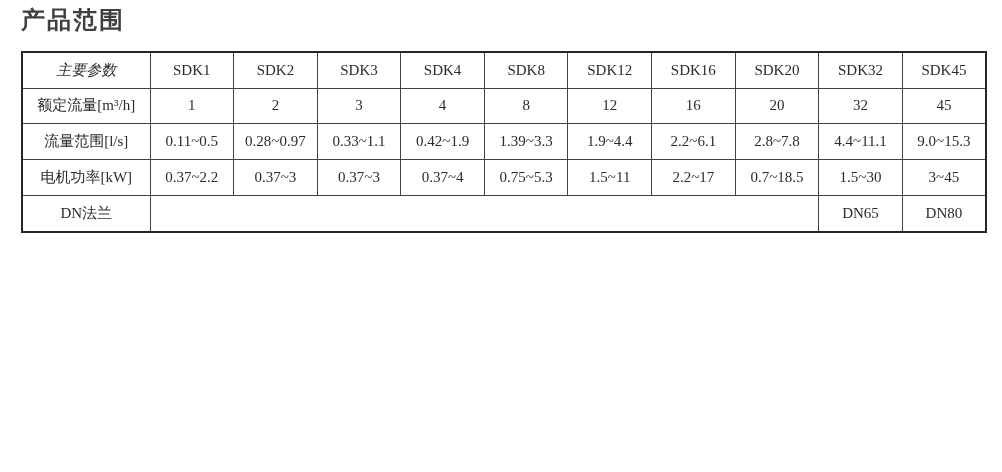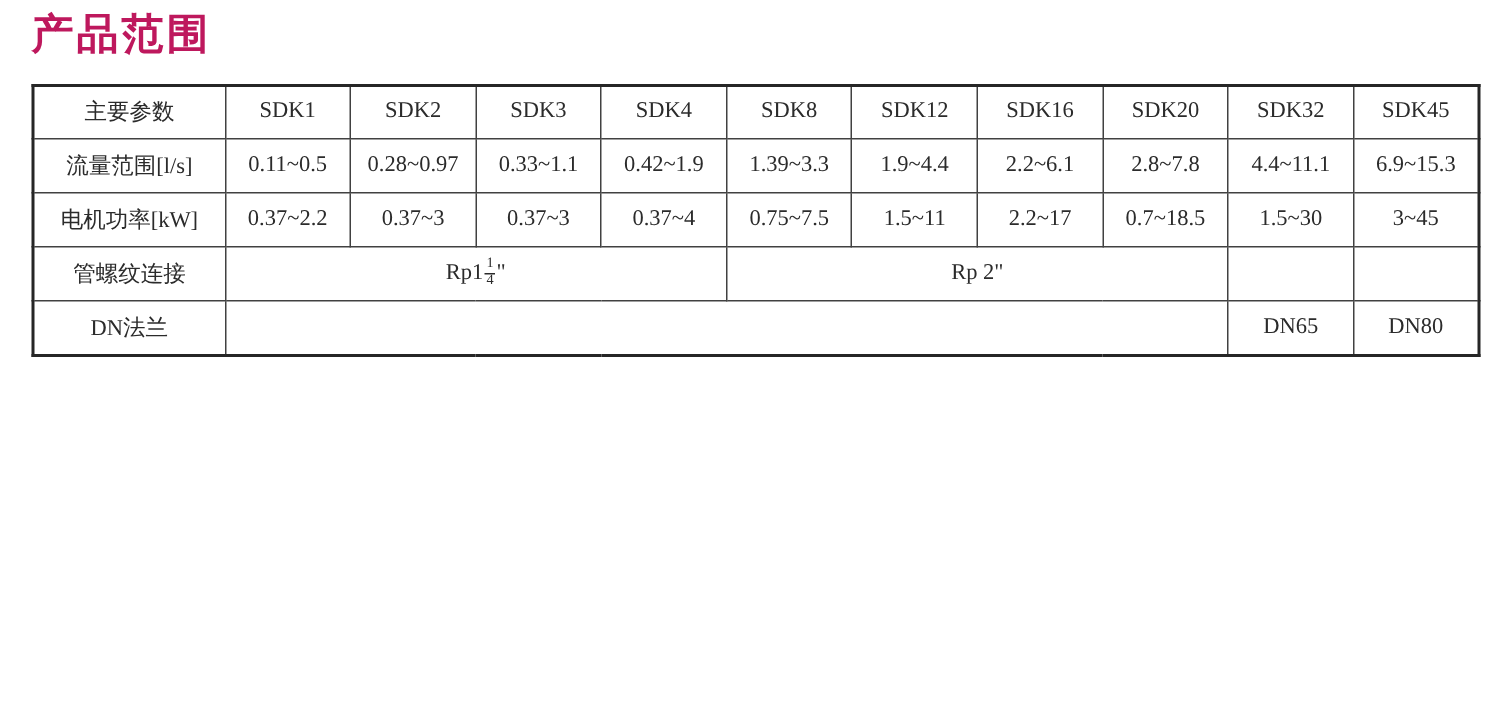"产品范围" .page-title { color: #be185d -> #404040; font-size: 28px -> 24px }
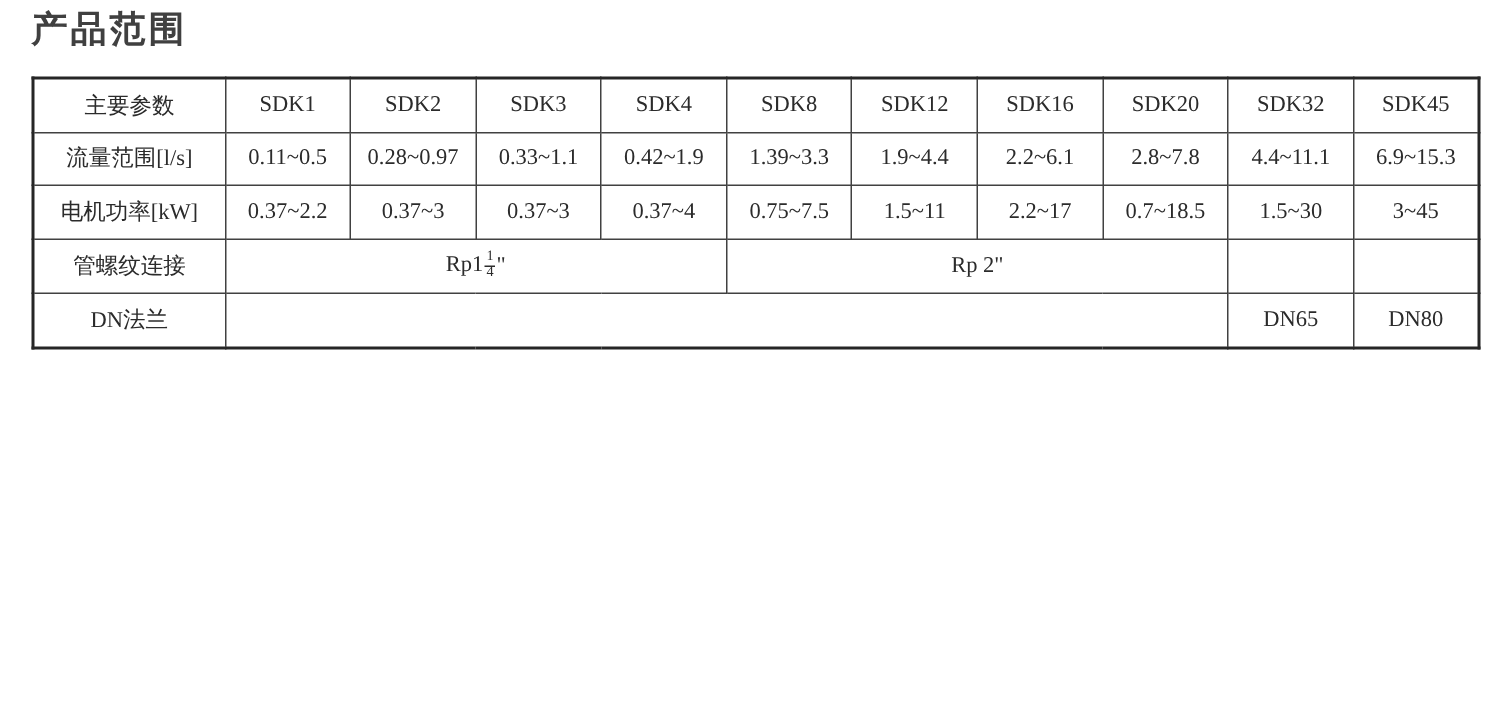"主要参数" td.lbl-center { font-style: none -> italic }
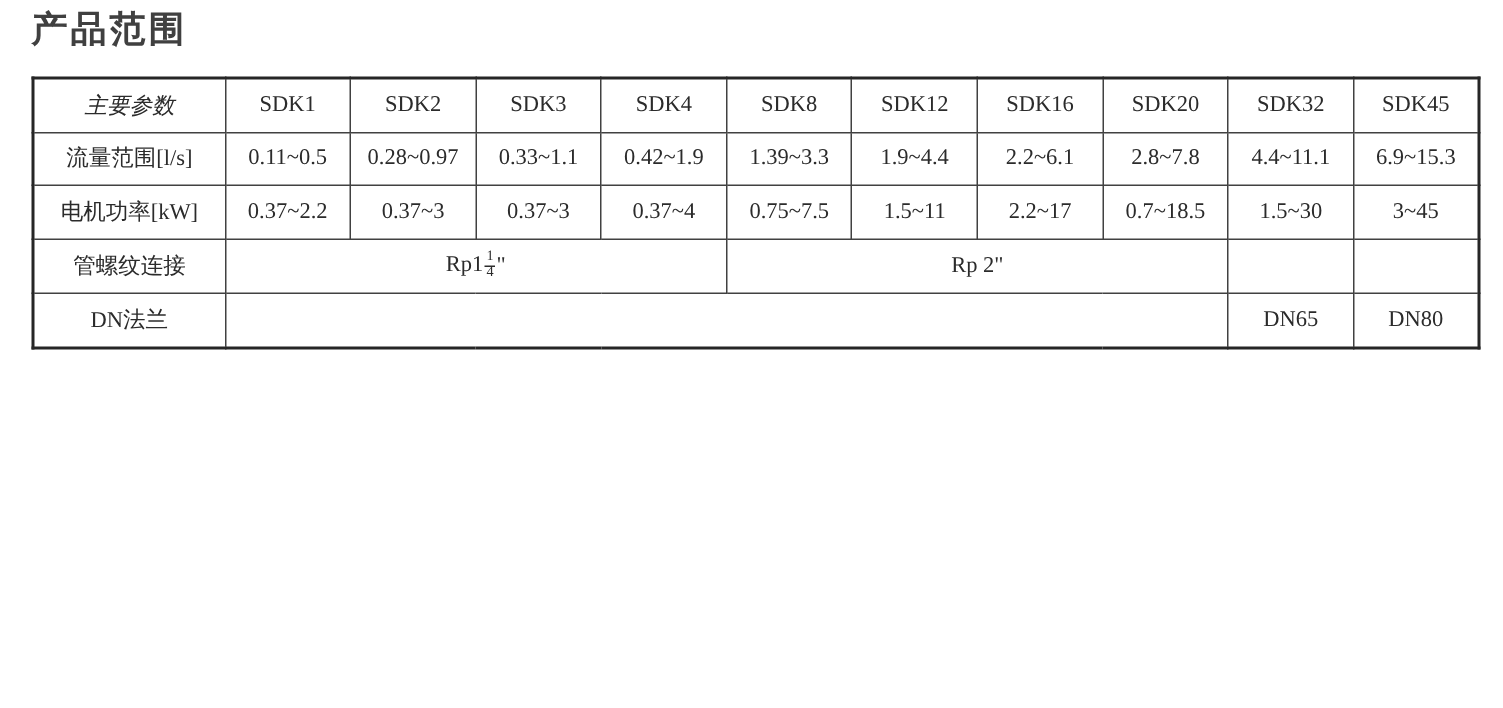"额定流量[m³/h]" tr { html: none -> <tr> <td>额定流量[m³/h]</td> <td>1</td> <td>2</td> <td>3</td> <td>4</td> <td>8</td> <td>12</td> <td>16</td> <td>20</td> <td>32</td> <td>45</td> </tr> }
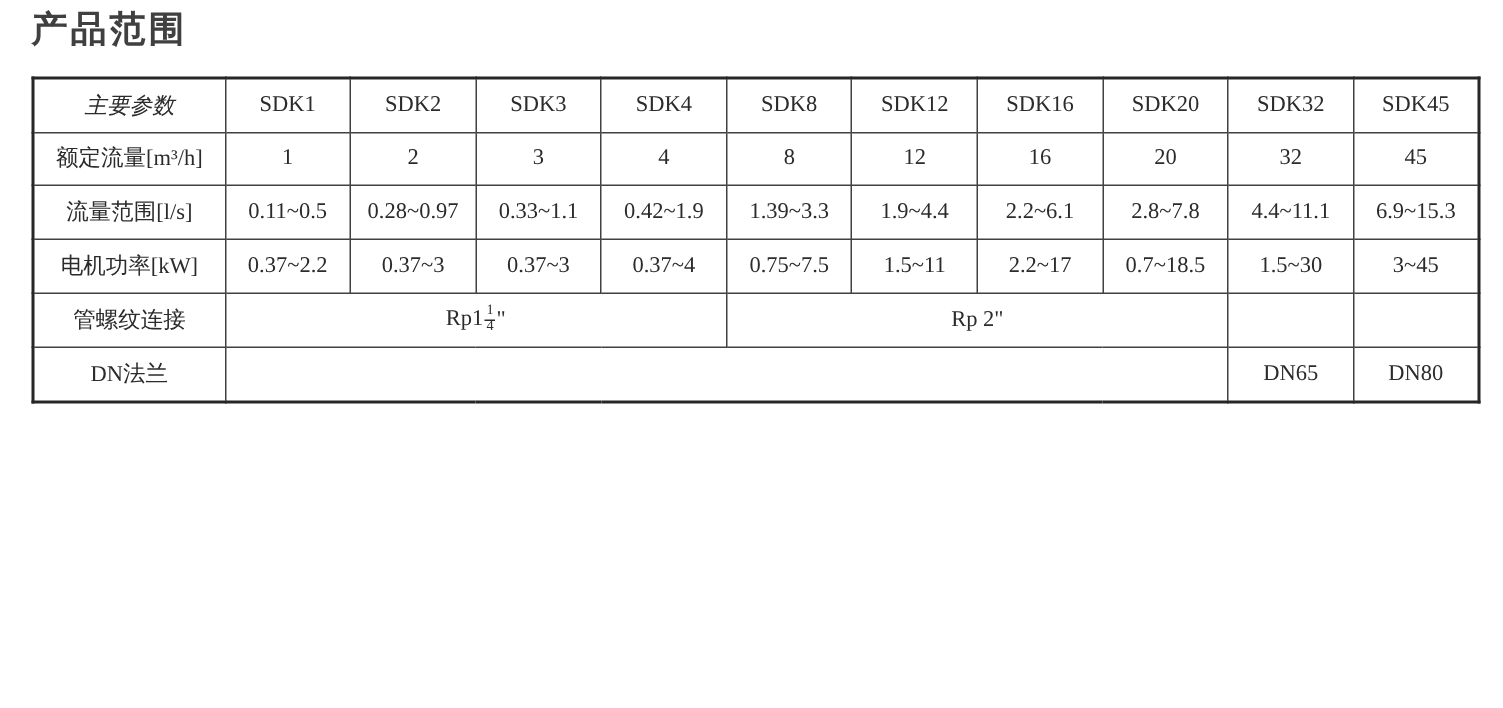"6.9~15.3" td { text: 6.9 -> 9.0 }
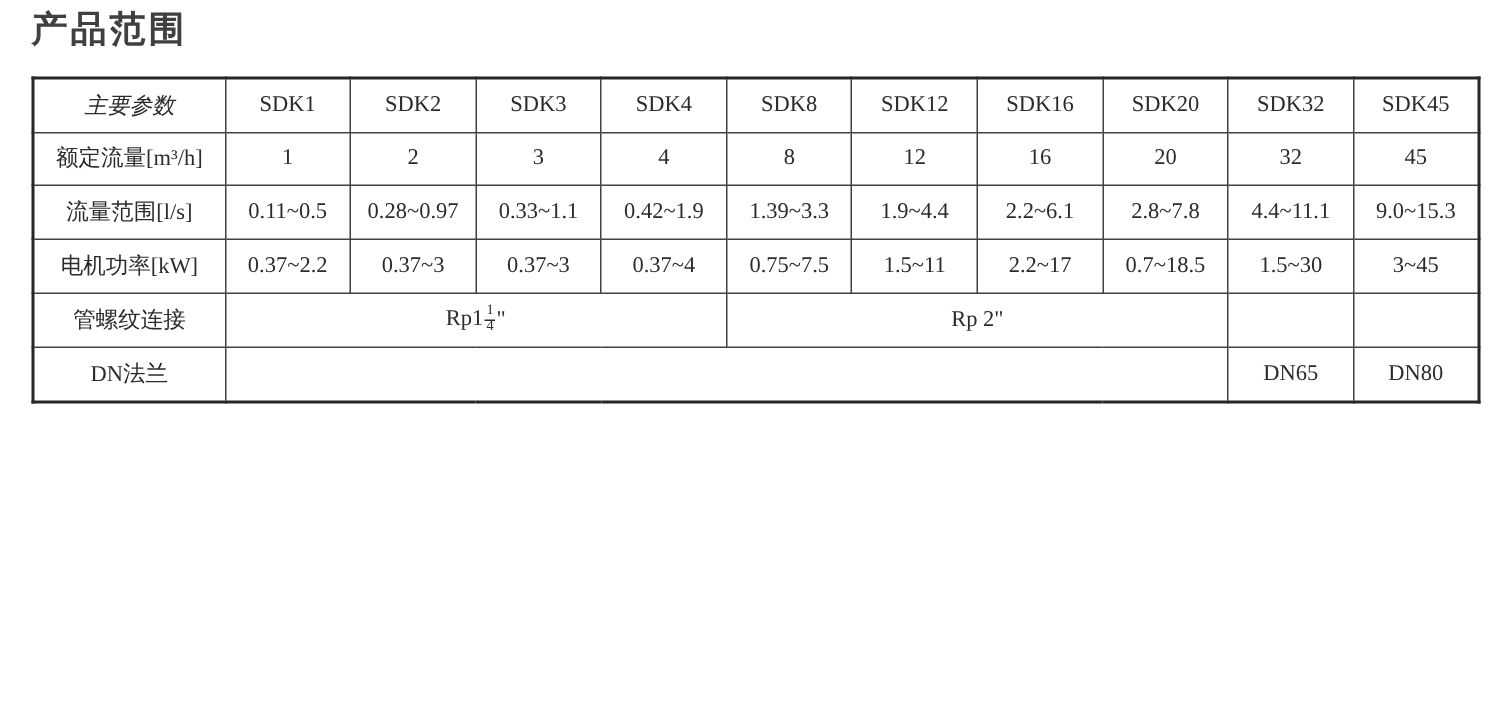"0.75~7.5" td { text: 7.5 -> 5.3 }
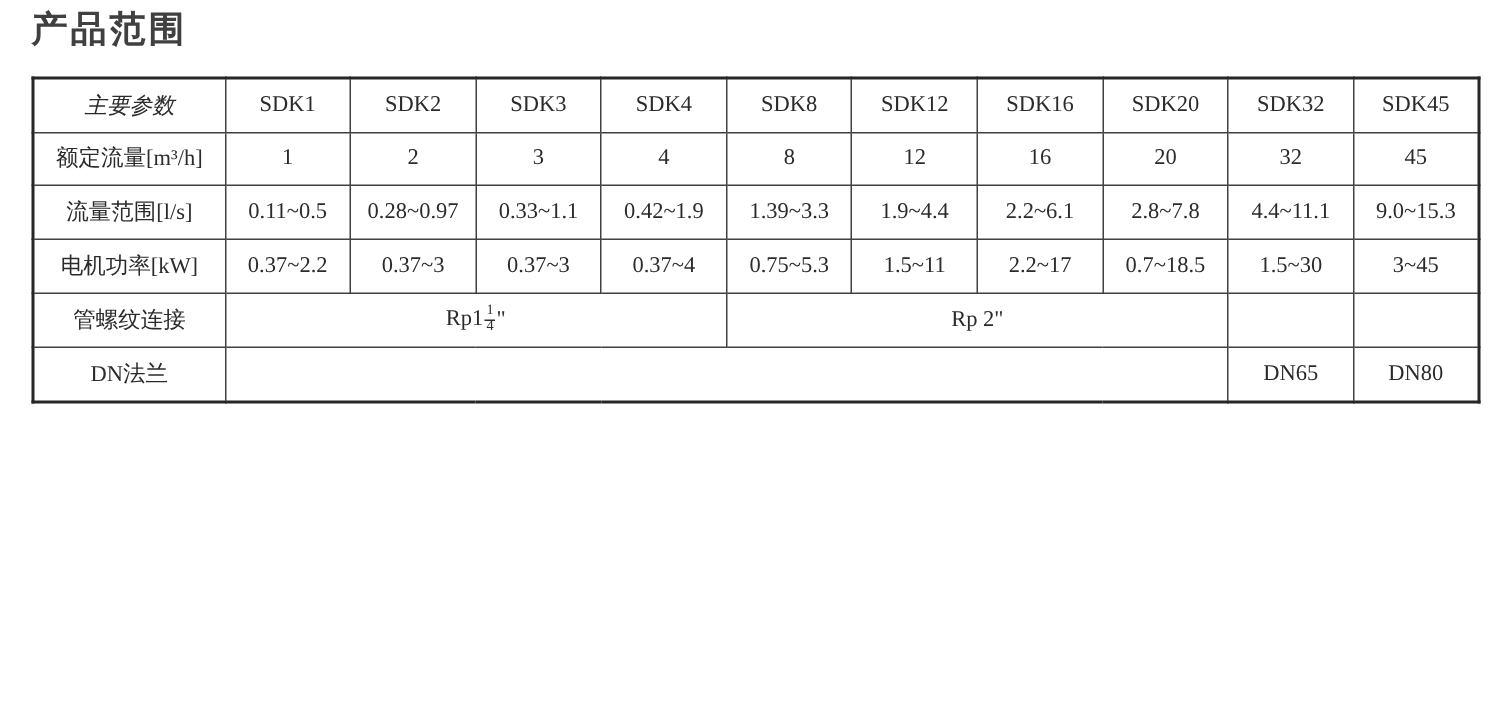"管螺纹连接" tr { html: <tr> <td>管螺纹连接</td> <td><span>Rp1</span><span><span>1</span><span>4</span></span><span>"</span></td> <td>Rp 2"</td> <td></td> <td></td> </tr> -> none }
